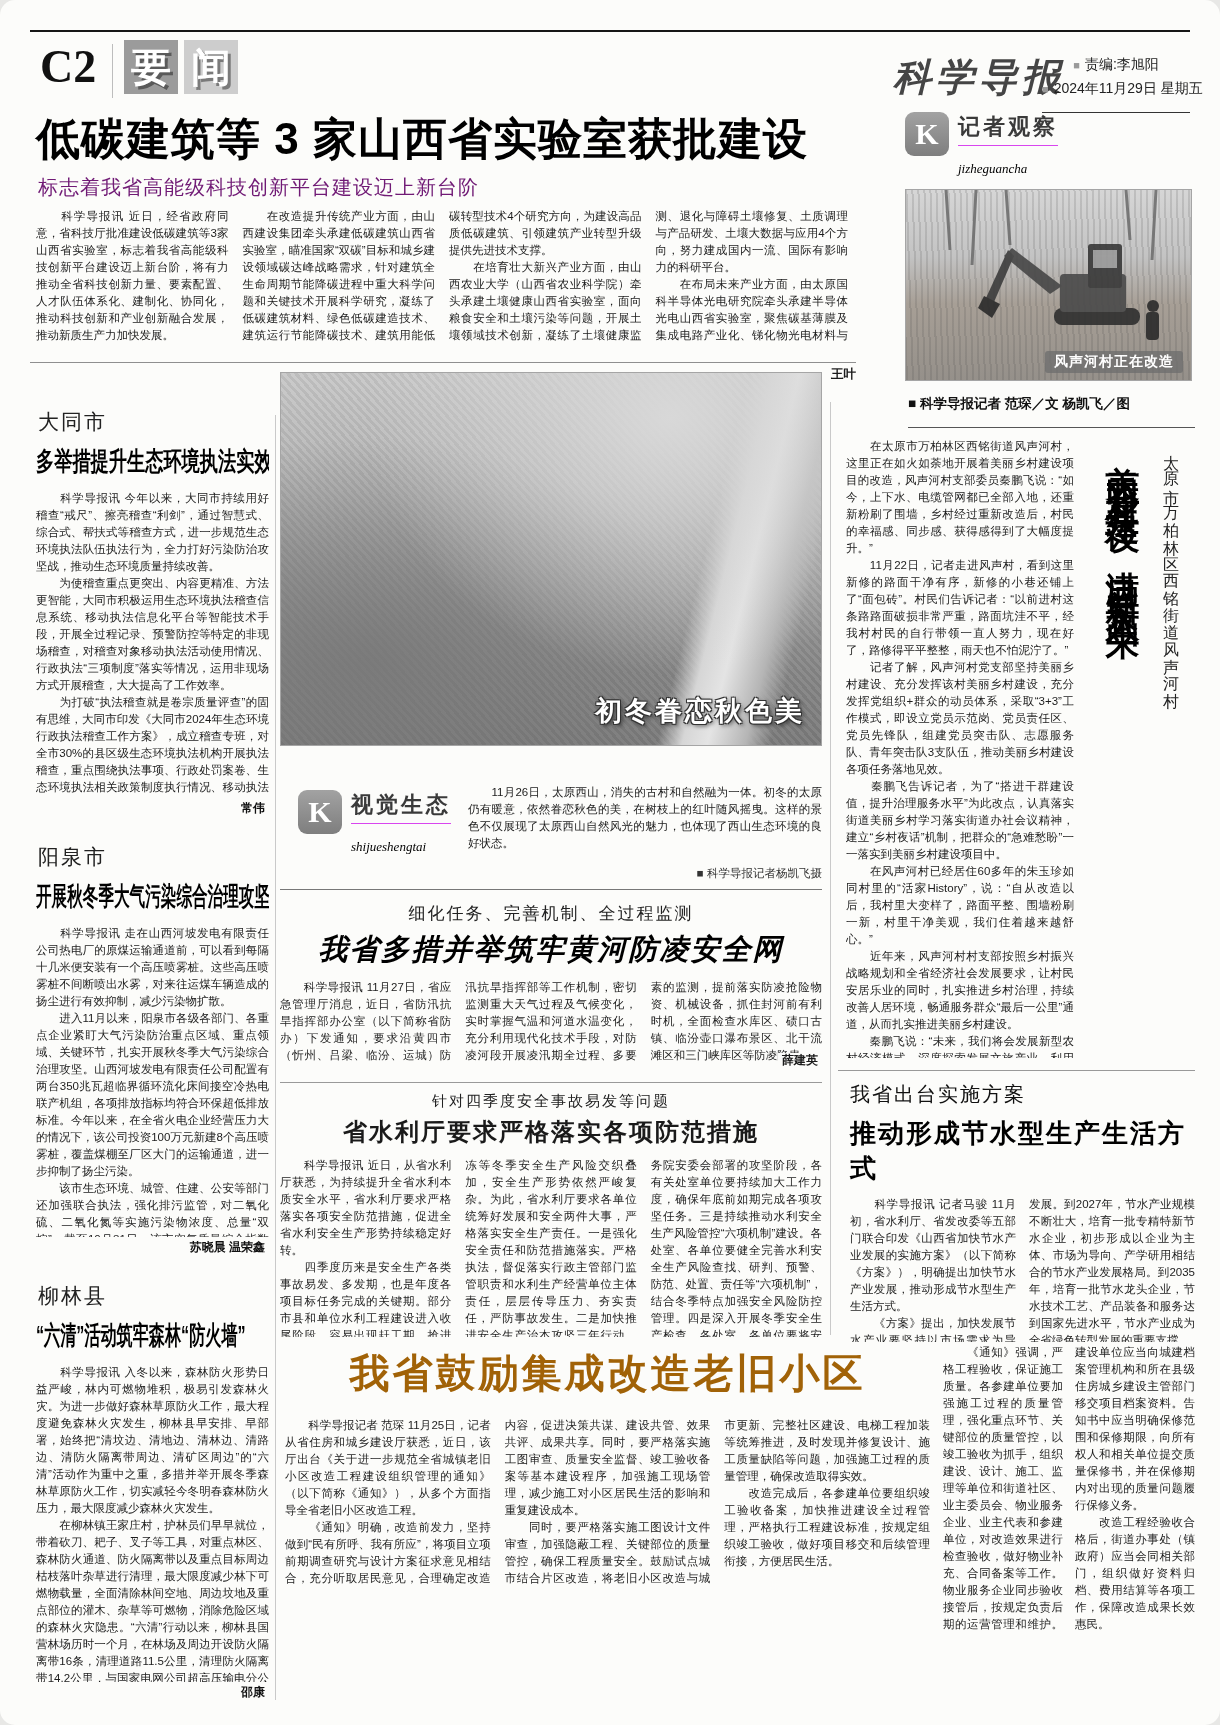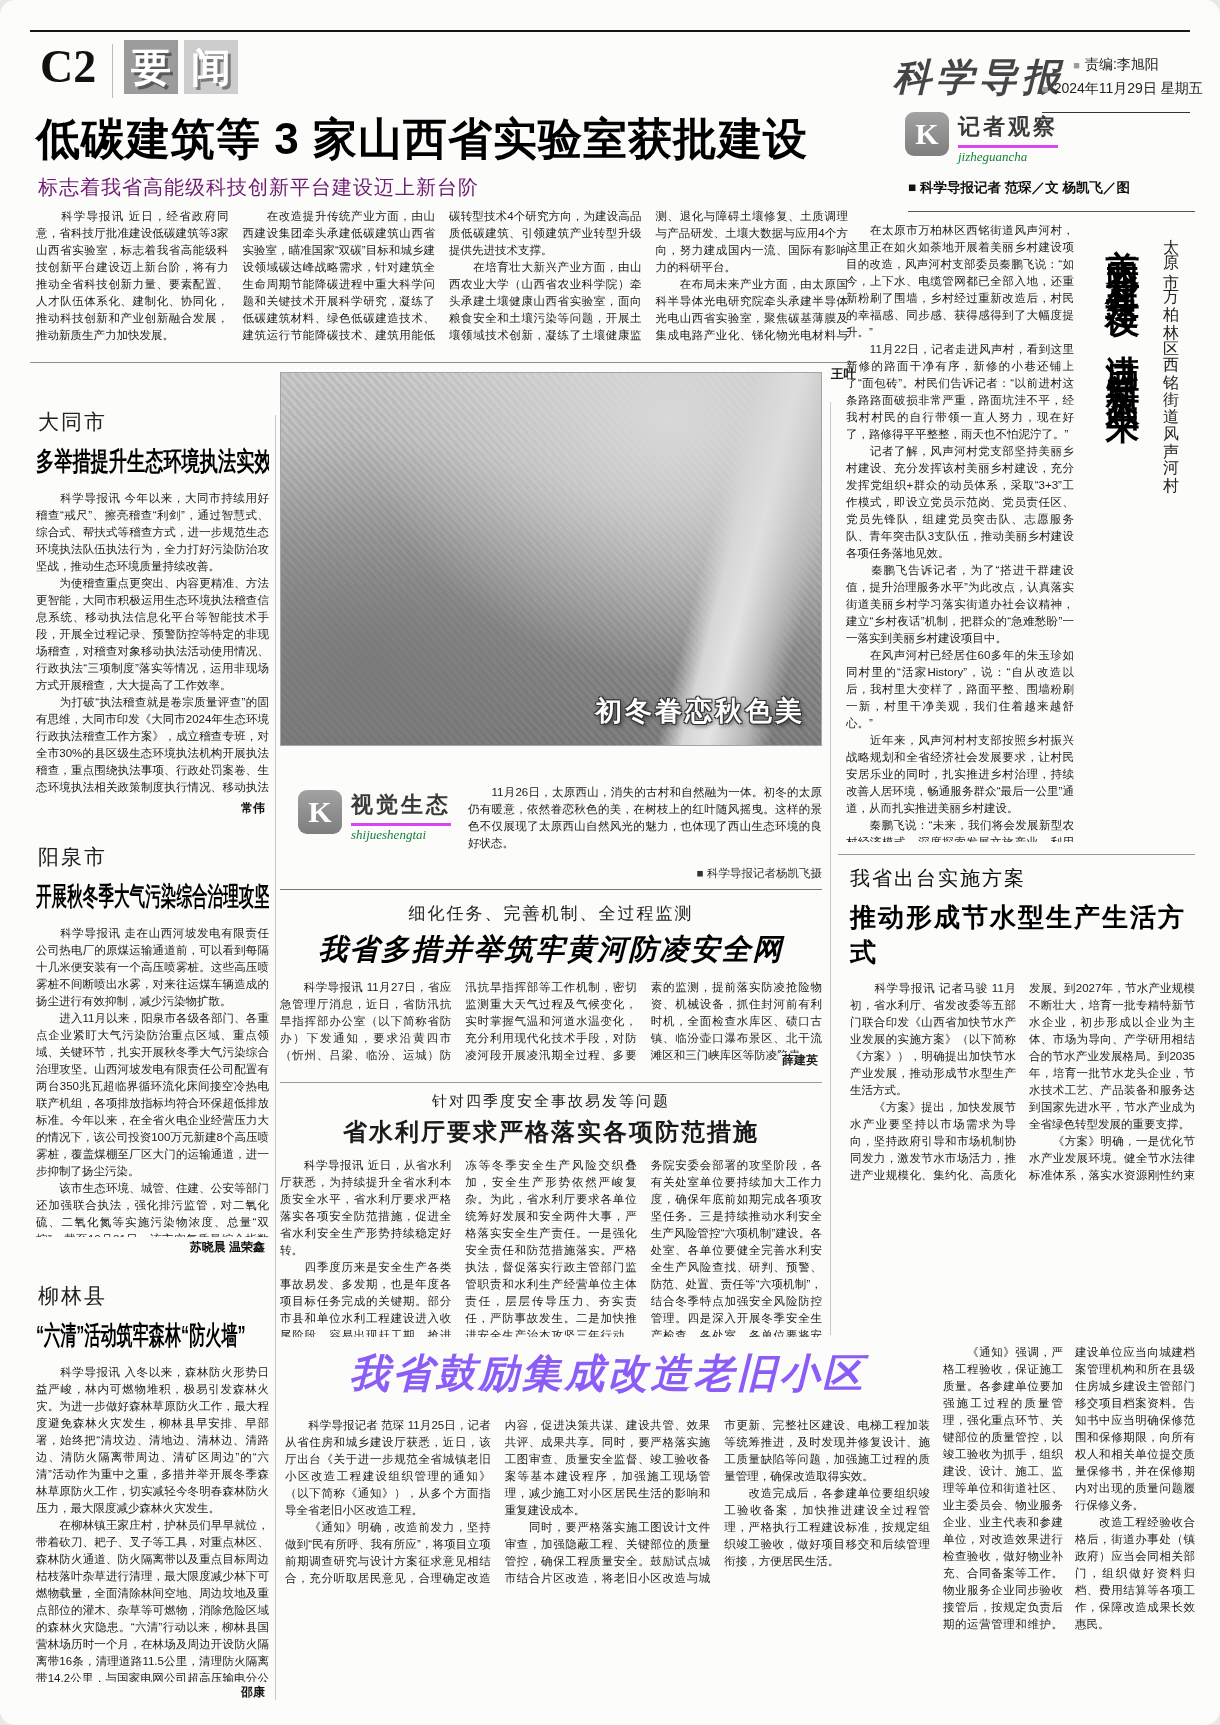"jizheguancha" .klogo-text .t2 { border-top: 3px solid #d946ef -> 1px solid #d946ef; color: #15803d -> #000000; padding-top: 1px -> 15px }
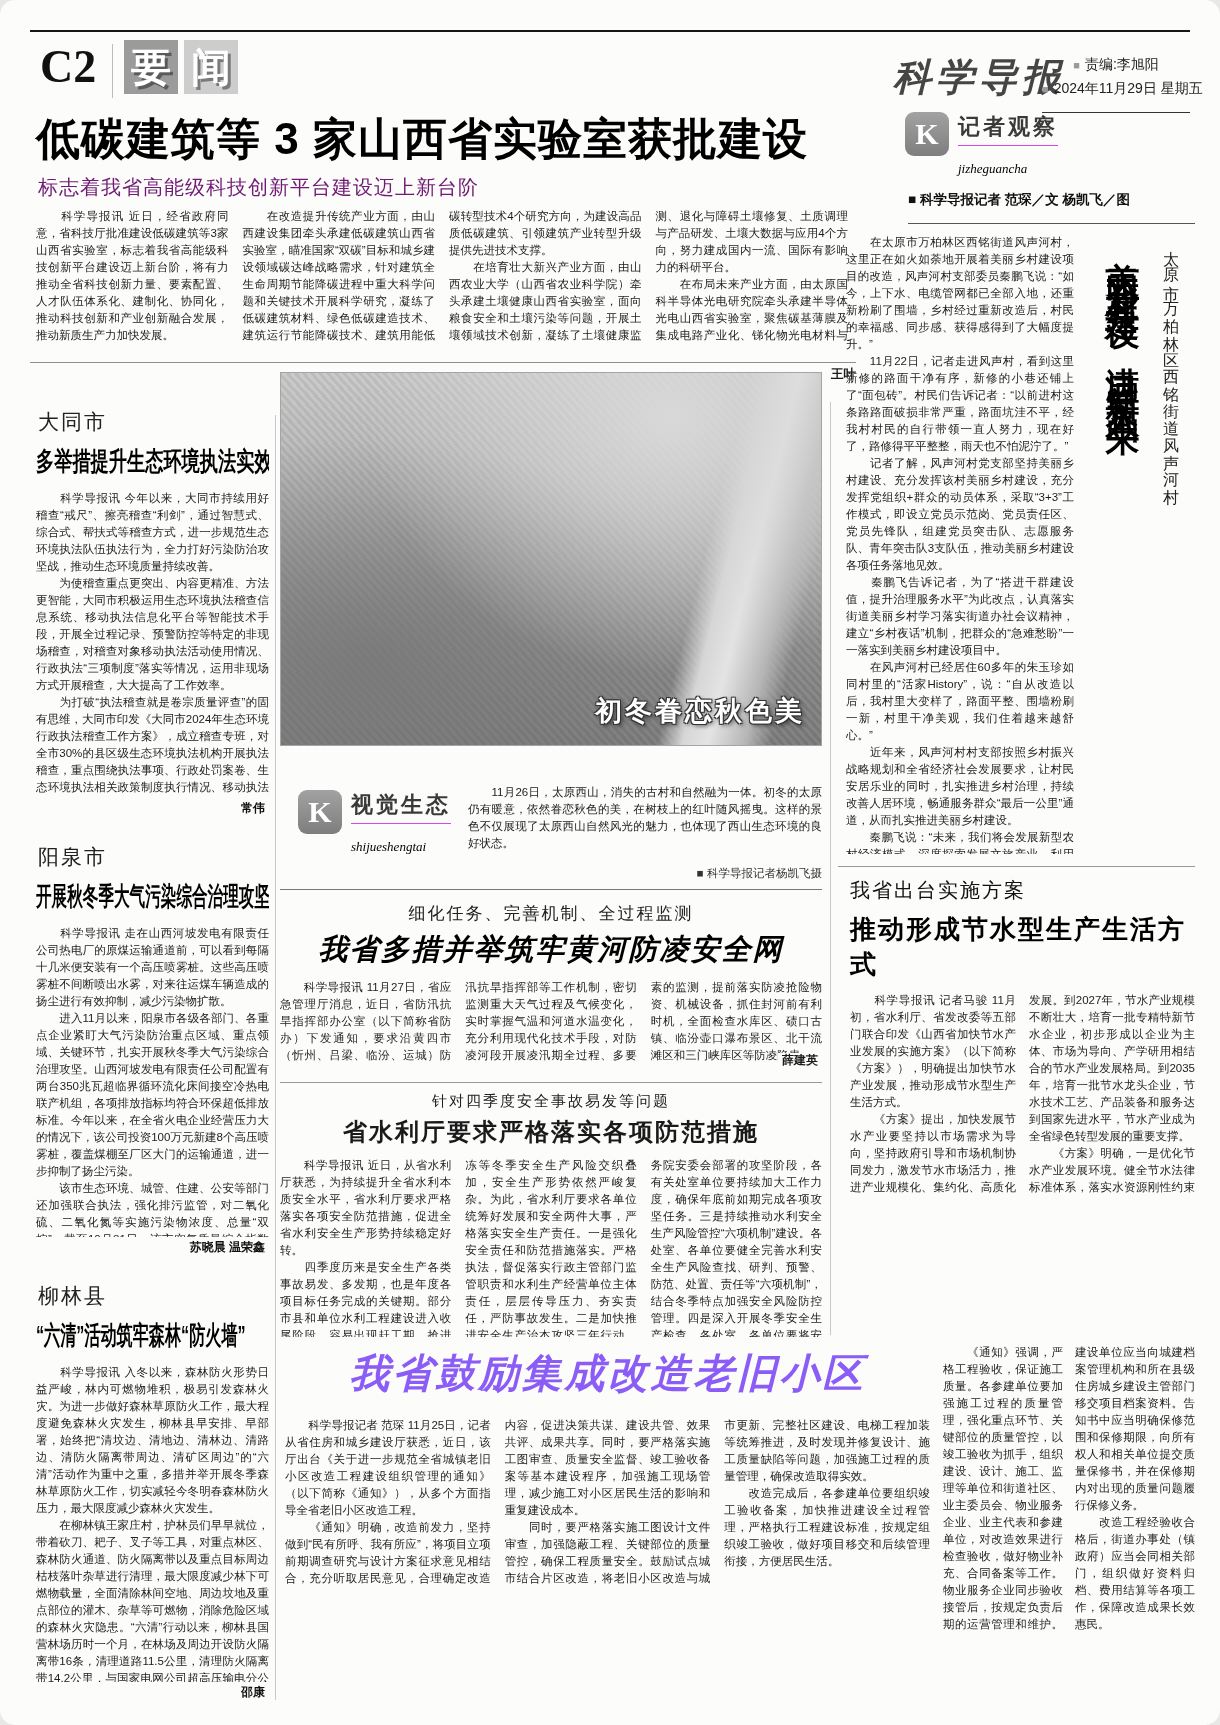"风声河村正在改造" div { html: none -> <div> <svg> <g> <path></path> <rect></rect> <rect></rect> <rect></rect> <rect></rect> <path></path> <path></path> <path></path> <circle></circle> <rect></rect> </g> </svg> <div>风声河村正在改造</div> </div> }
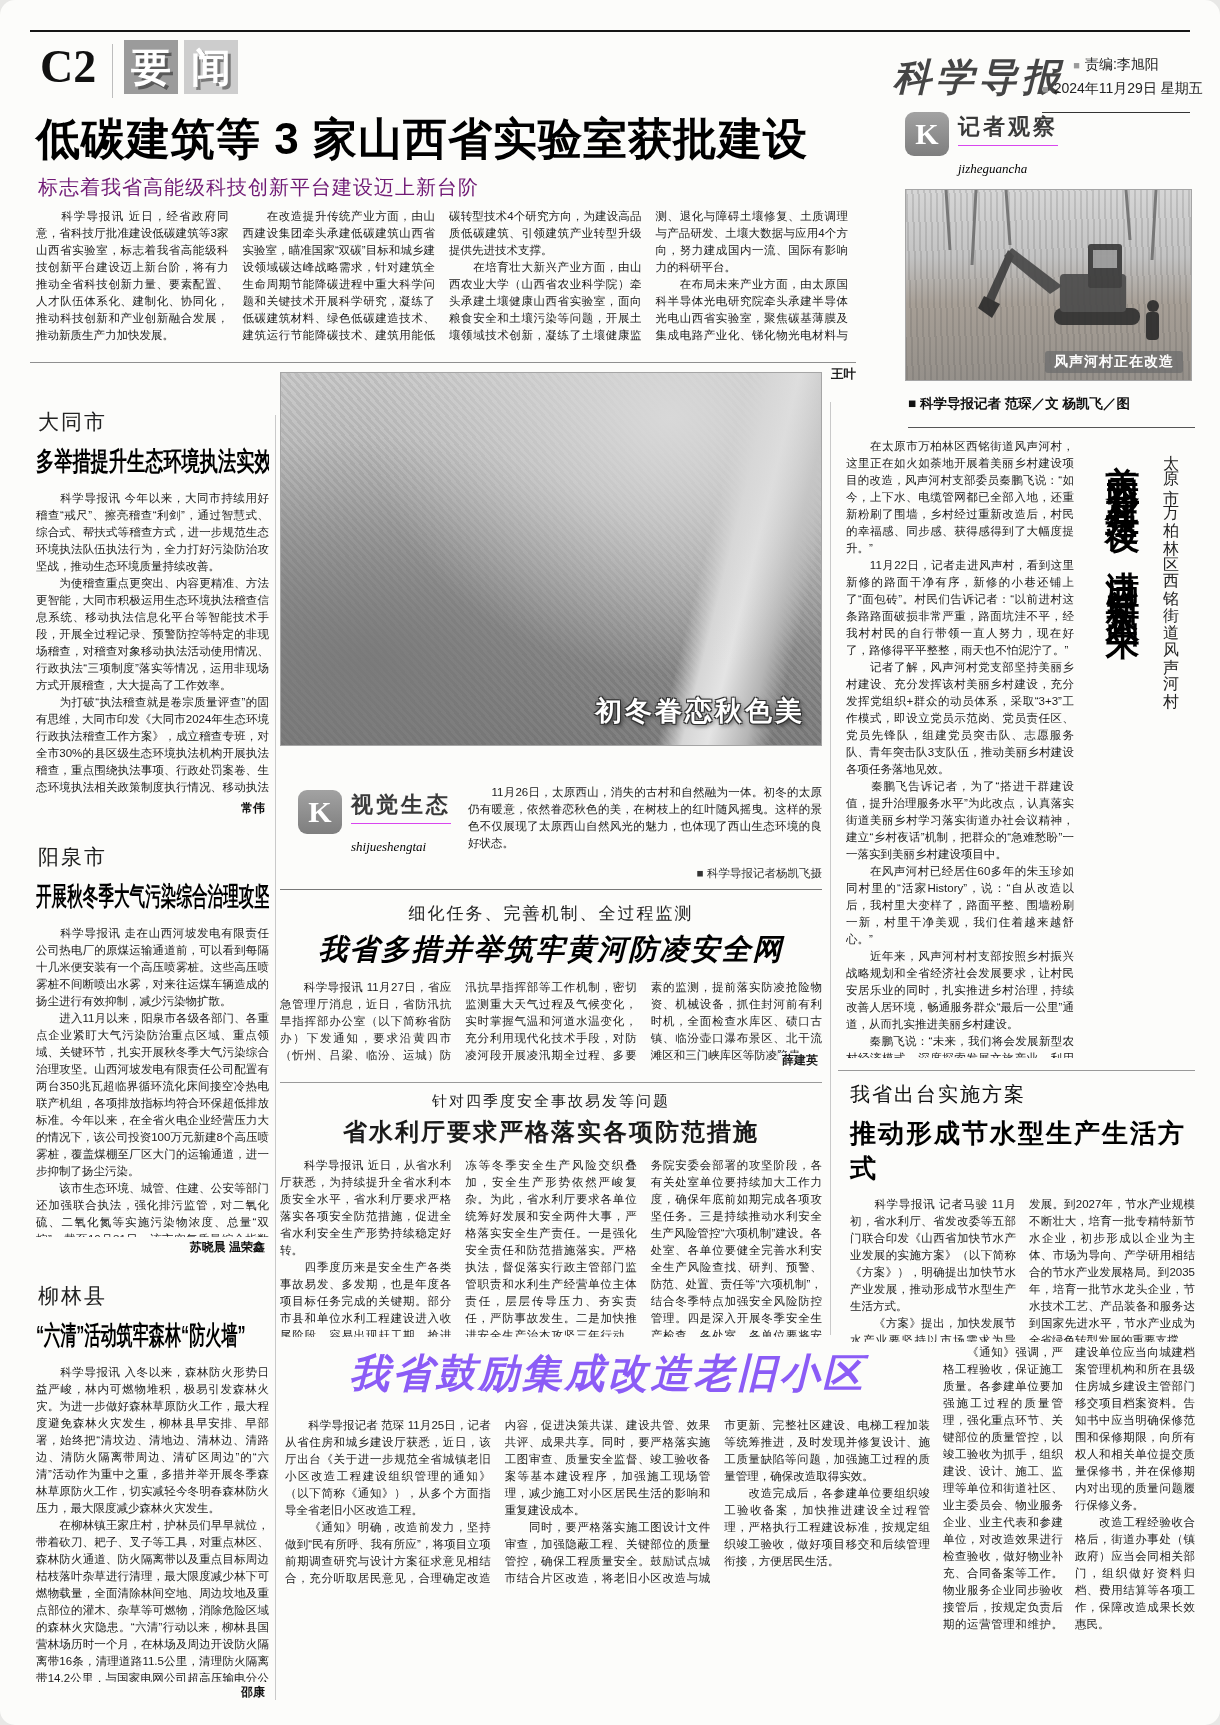"我省鼓励集成改造老旧小区" #bottom-headline { color: #8b5cf6 -> #a16207; font-style: italic -> none }
